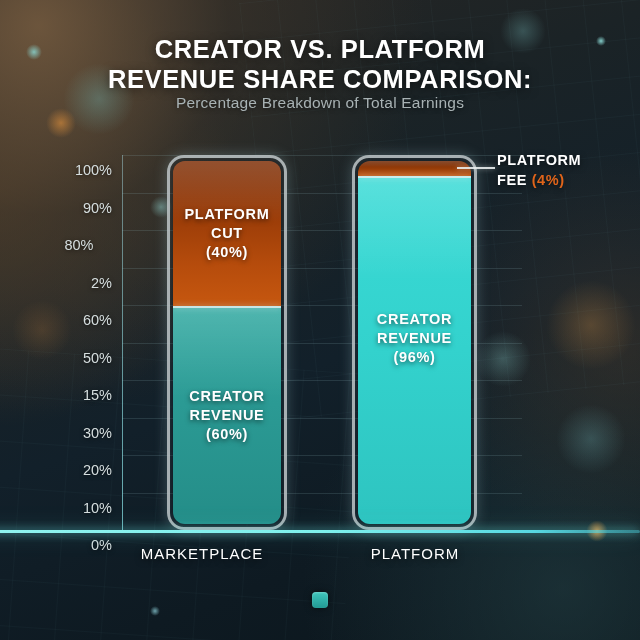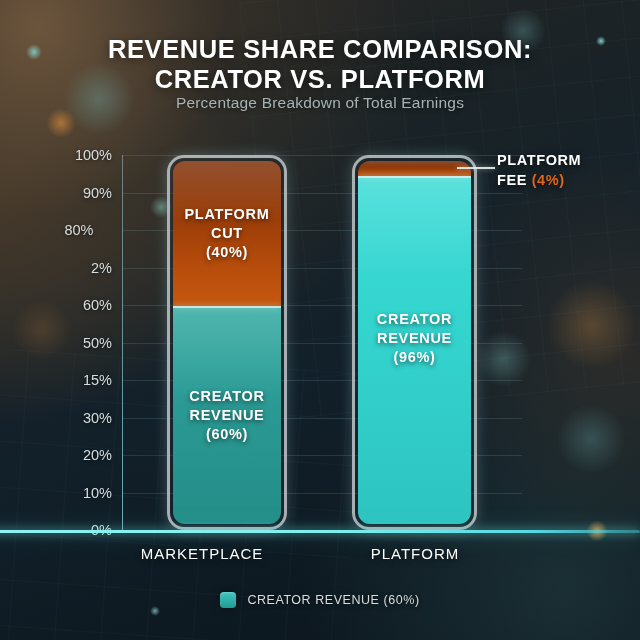"REVENUE SHARE COMPARISON:" div.title { order: before "CREATOR VS. PLATFORM" -> after "CREATOR VS. PLATFORM" }
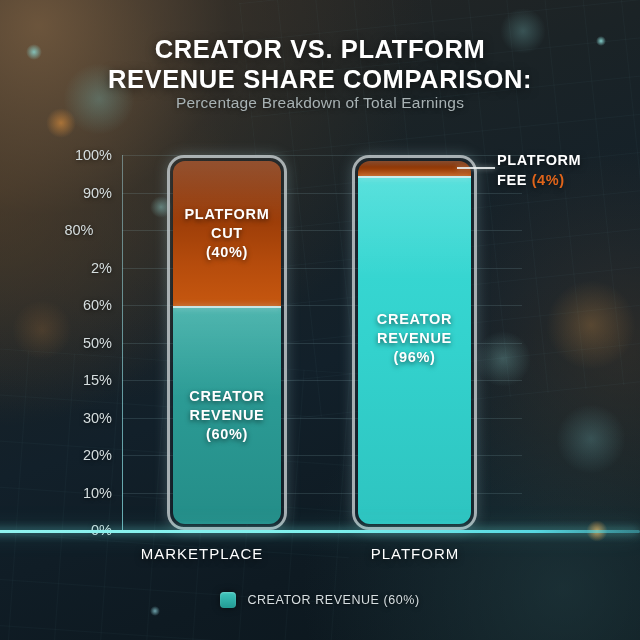"100%" #yaxis .ytick { margin-top: none -> 15px }
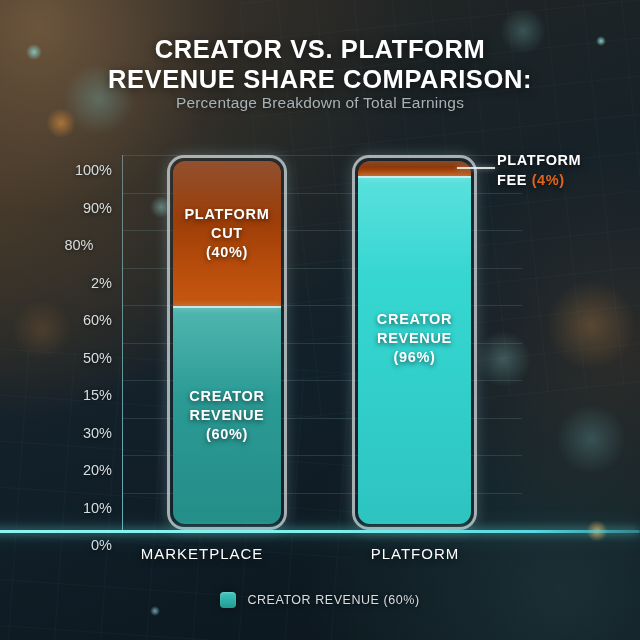"CREATOR REVENUE (60%)" span.legend-label { html: <span>CREATOR REVENUE (60%)</span> -> none }
